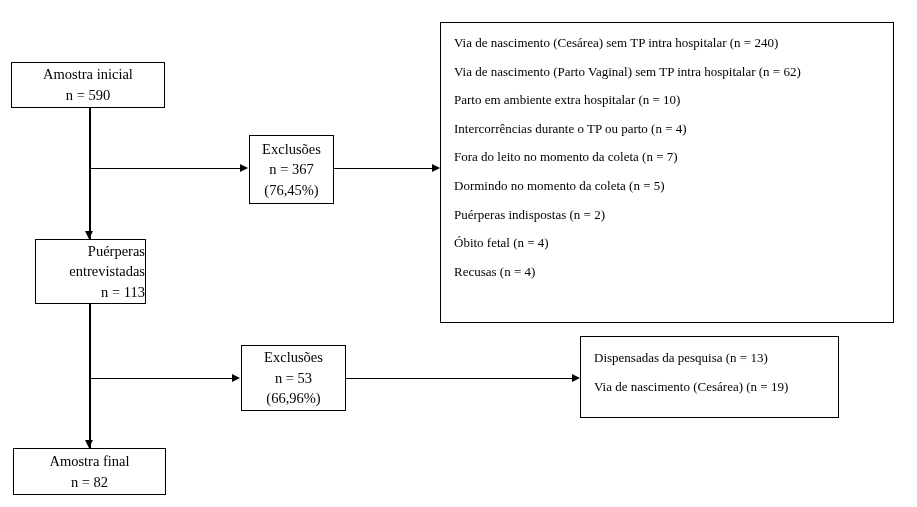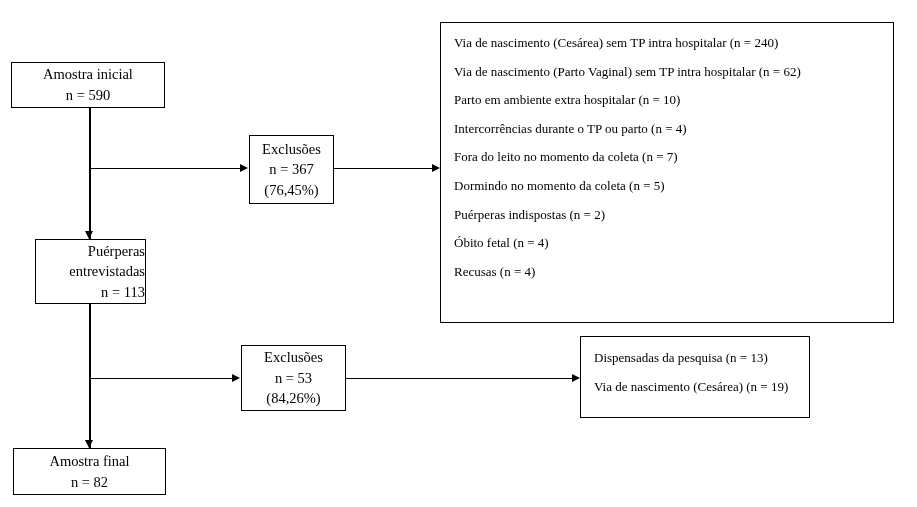"Dispensadas da pesquisa (n =" #box-motivos-2 { width: 230px -> 259px }
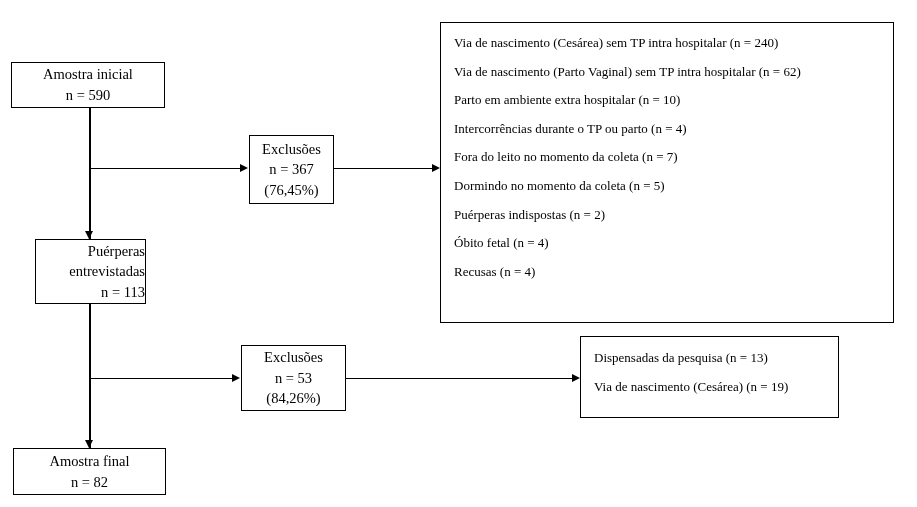"(84,26%)" div.line { text: 84,26% -> 66,96% }
